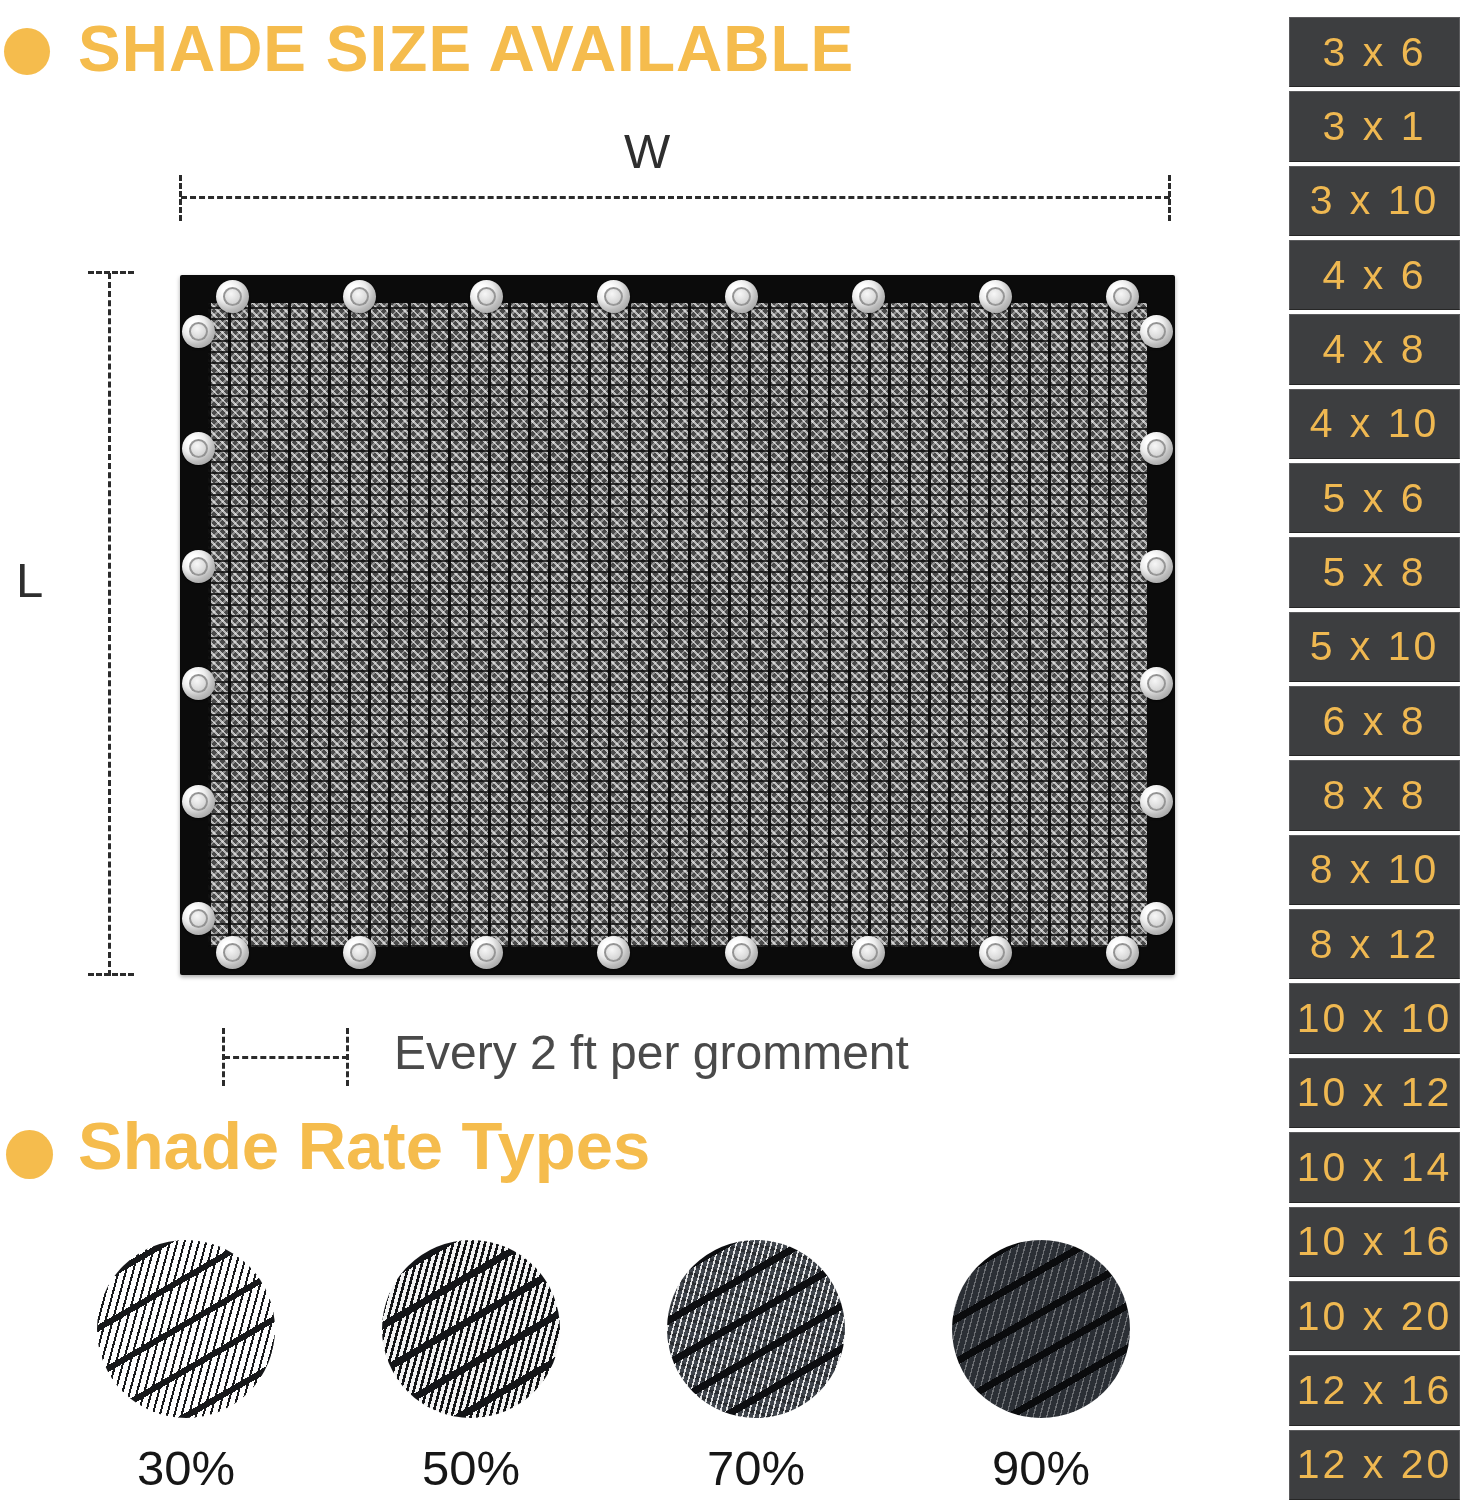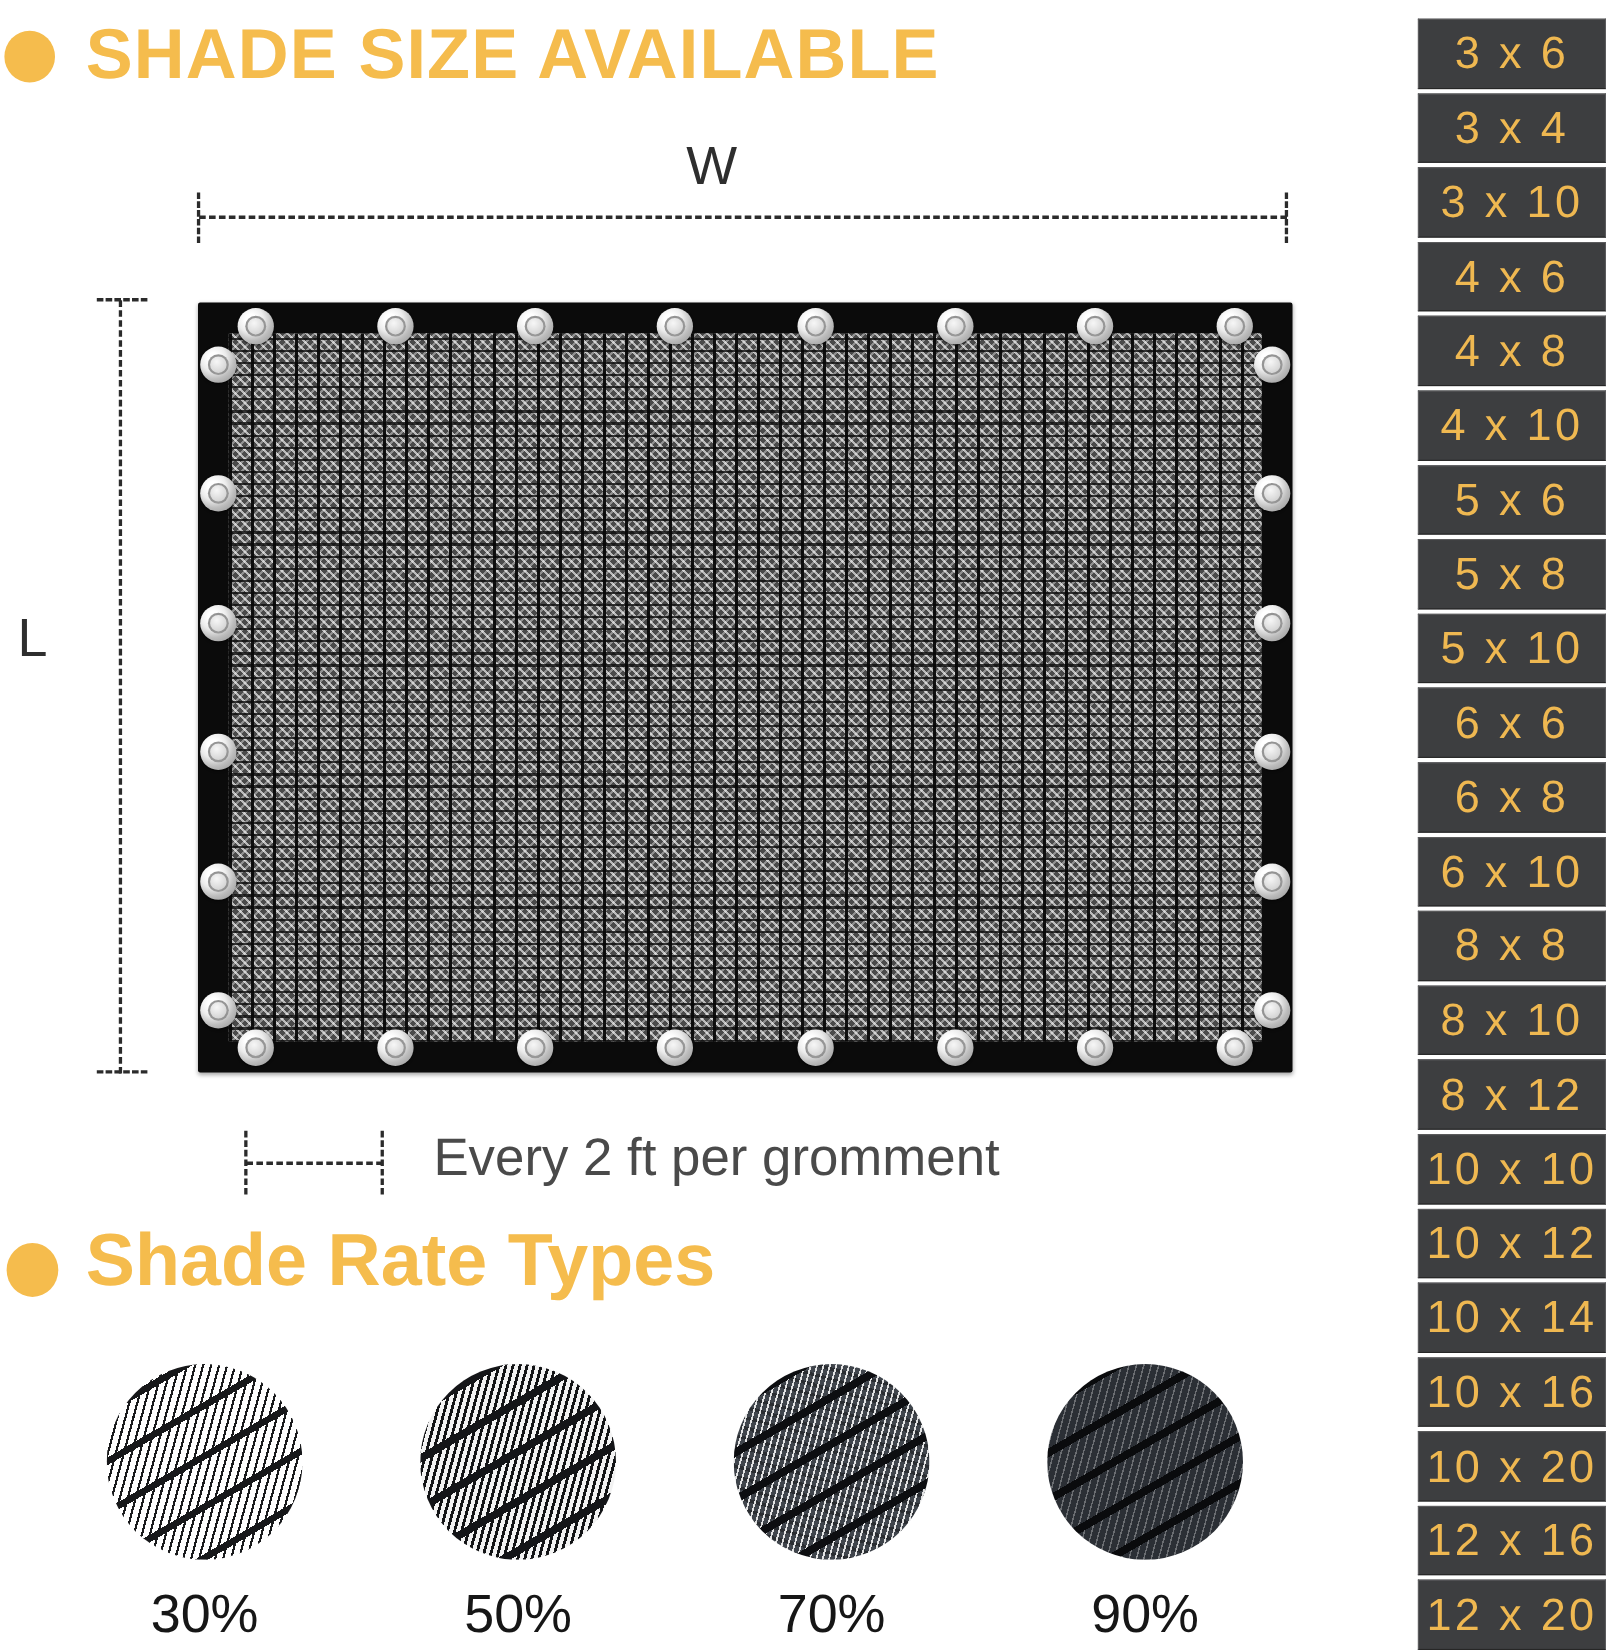"3 x 4" div.size-box { text: 4 -> 1 }
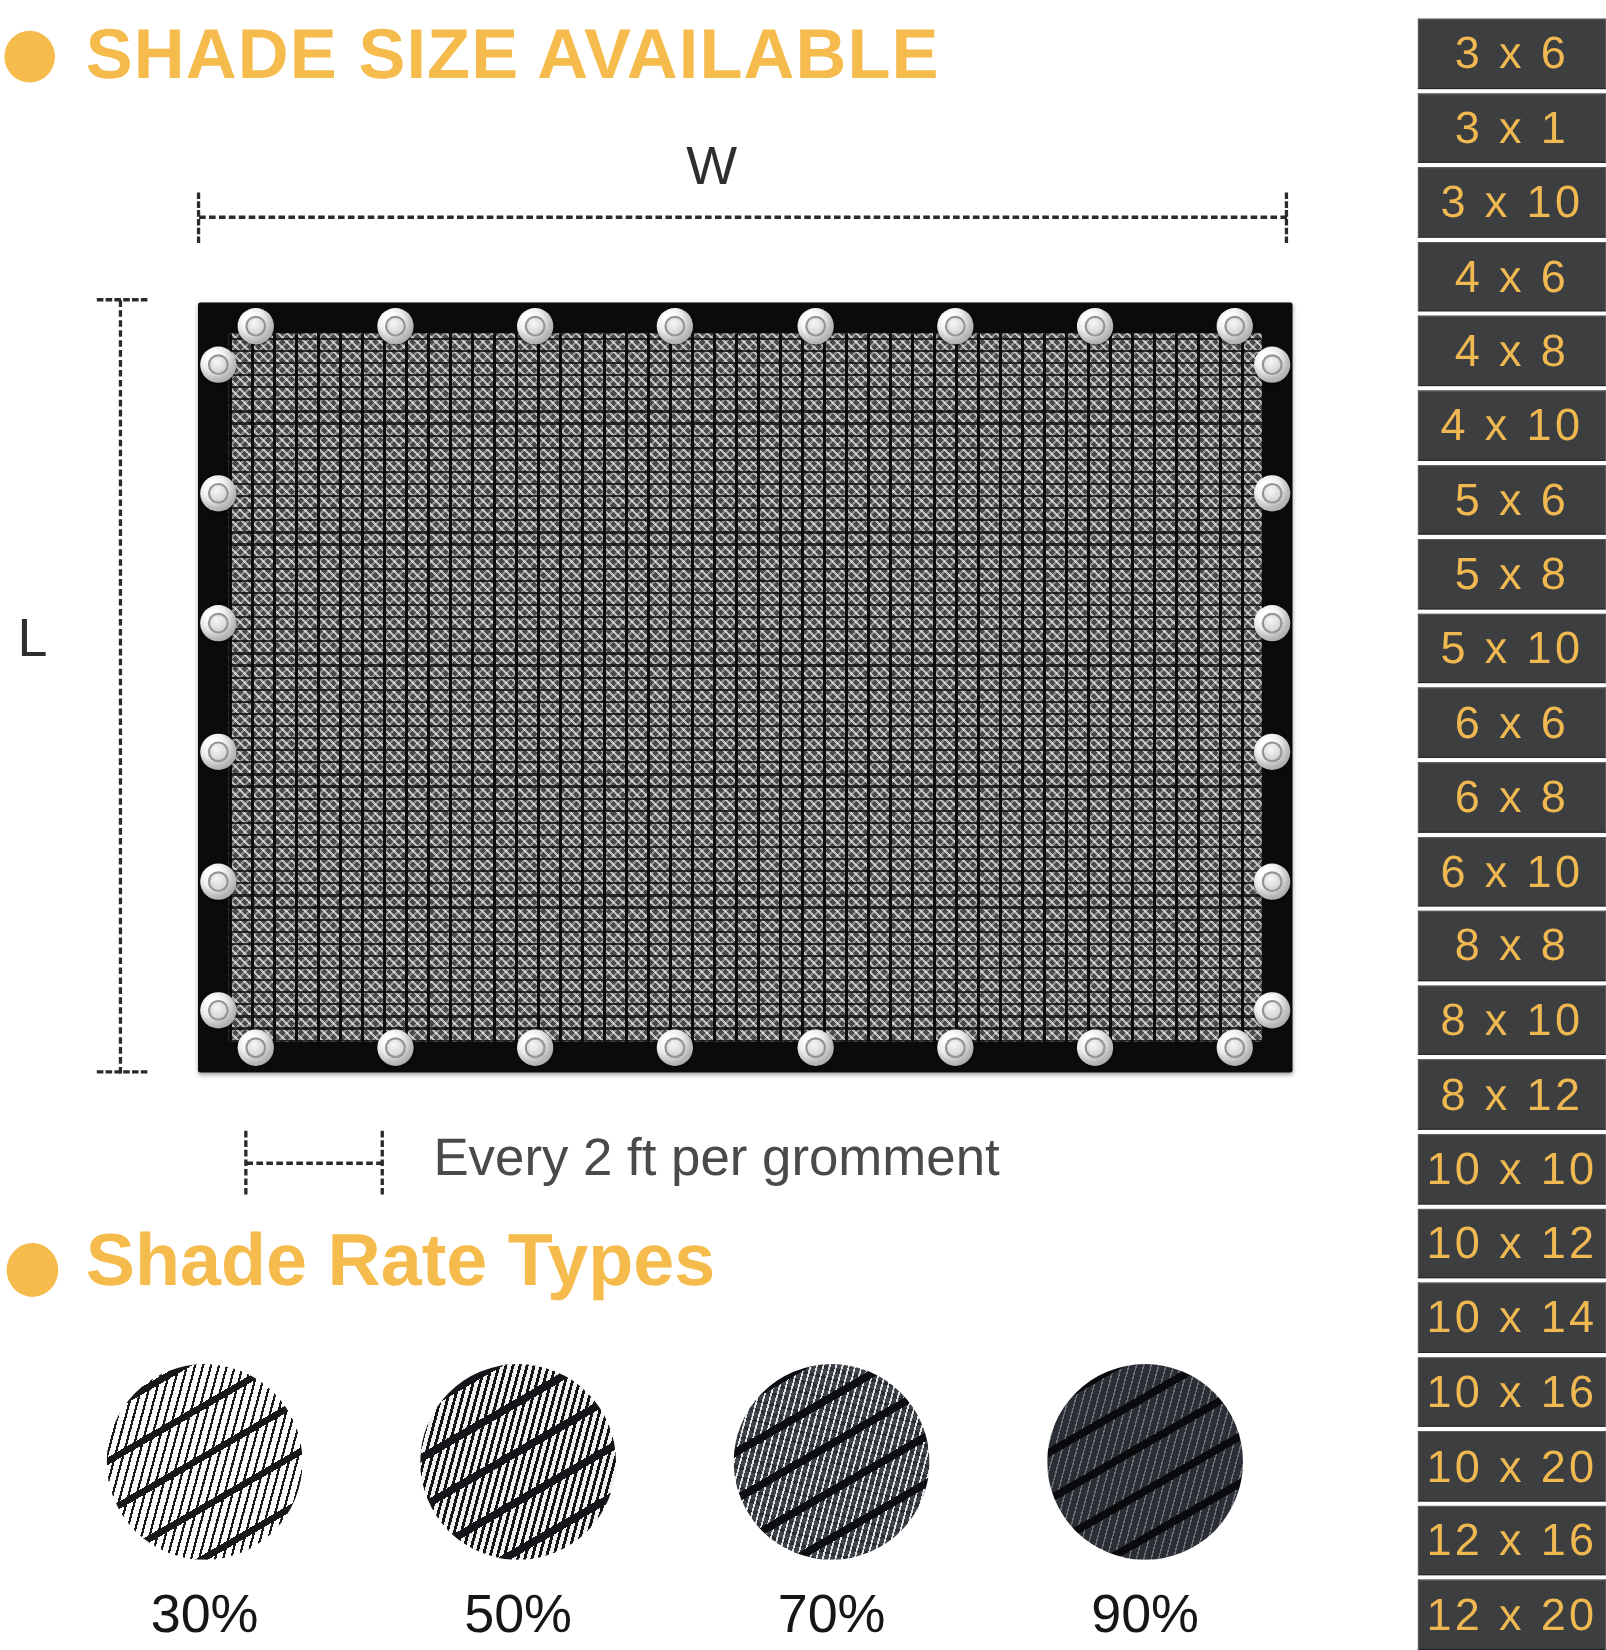"6 x 6" div.size-box { html: <div>6 x 6</div> -> none }
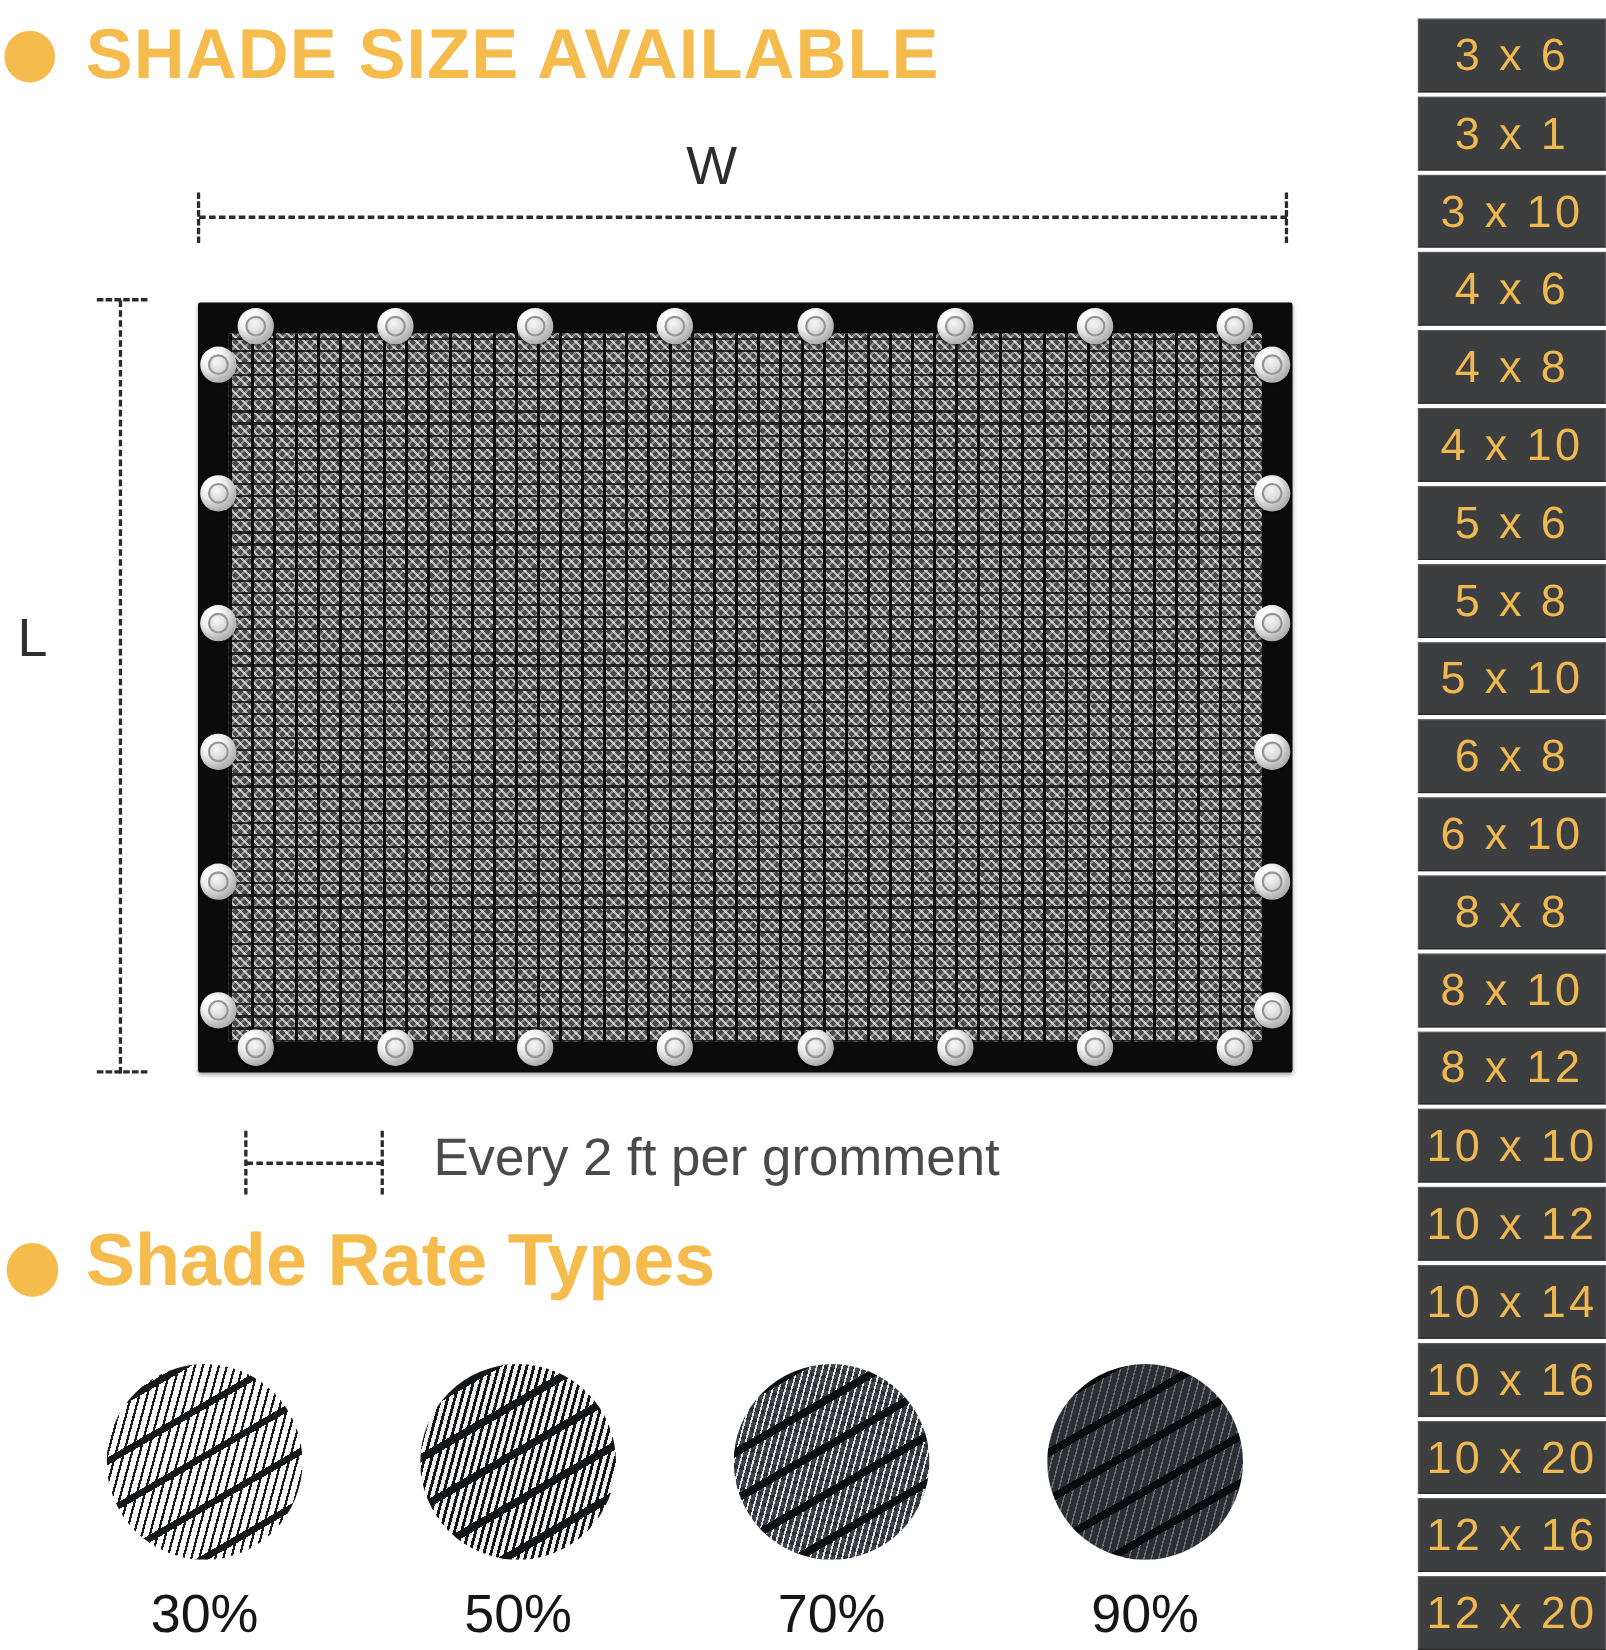"6 x 10" div.size-box { html: <div>6 x 10</div> -> none }
